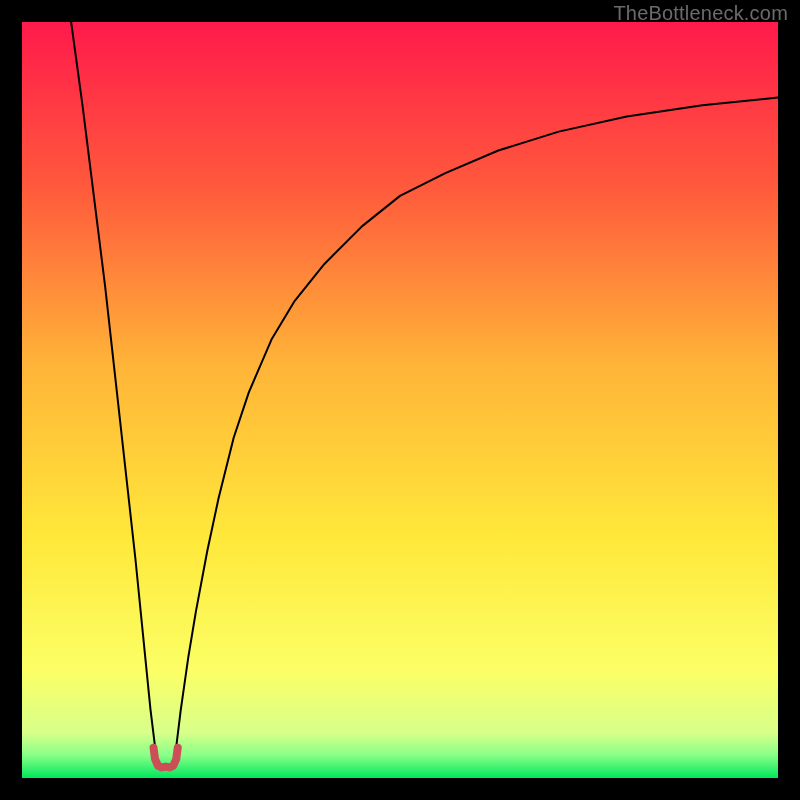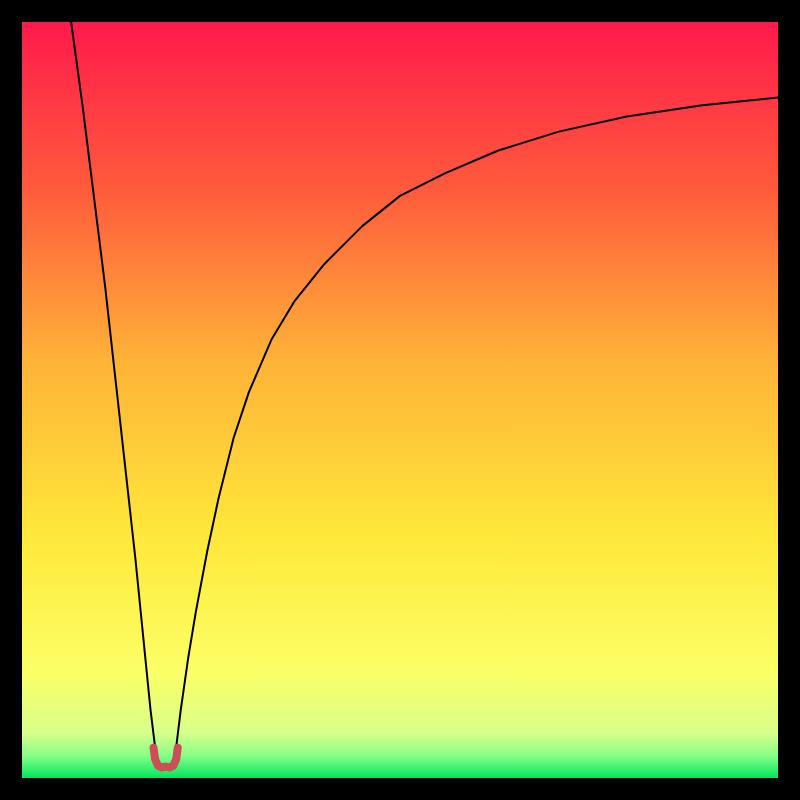"TheBottleneck.com" div.watermark { html: none -> <div>TheBottleneck.com</div> }
